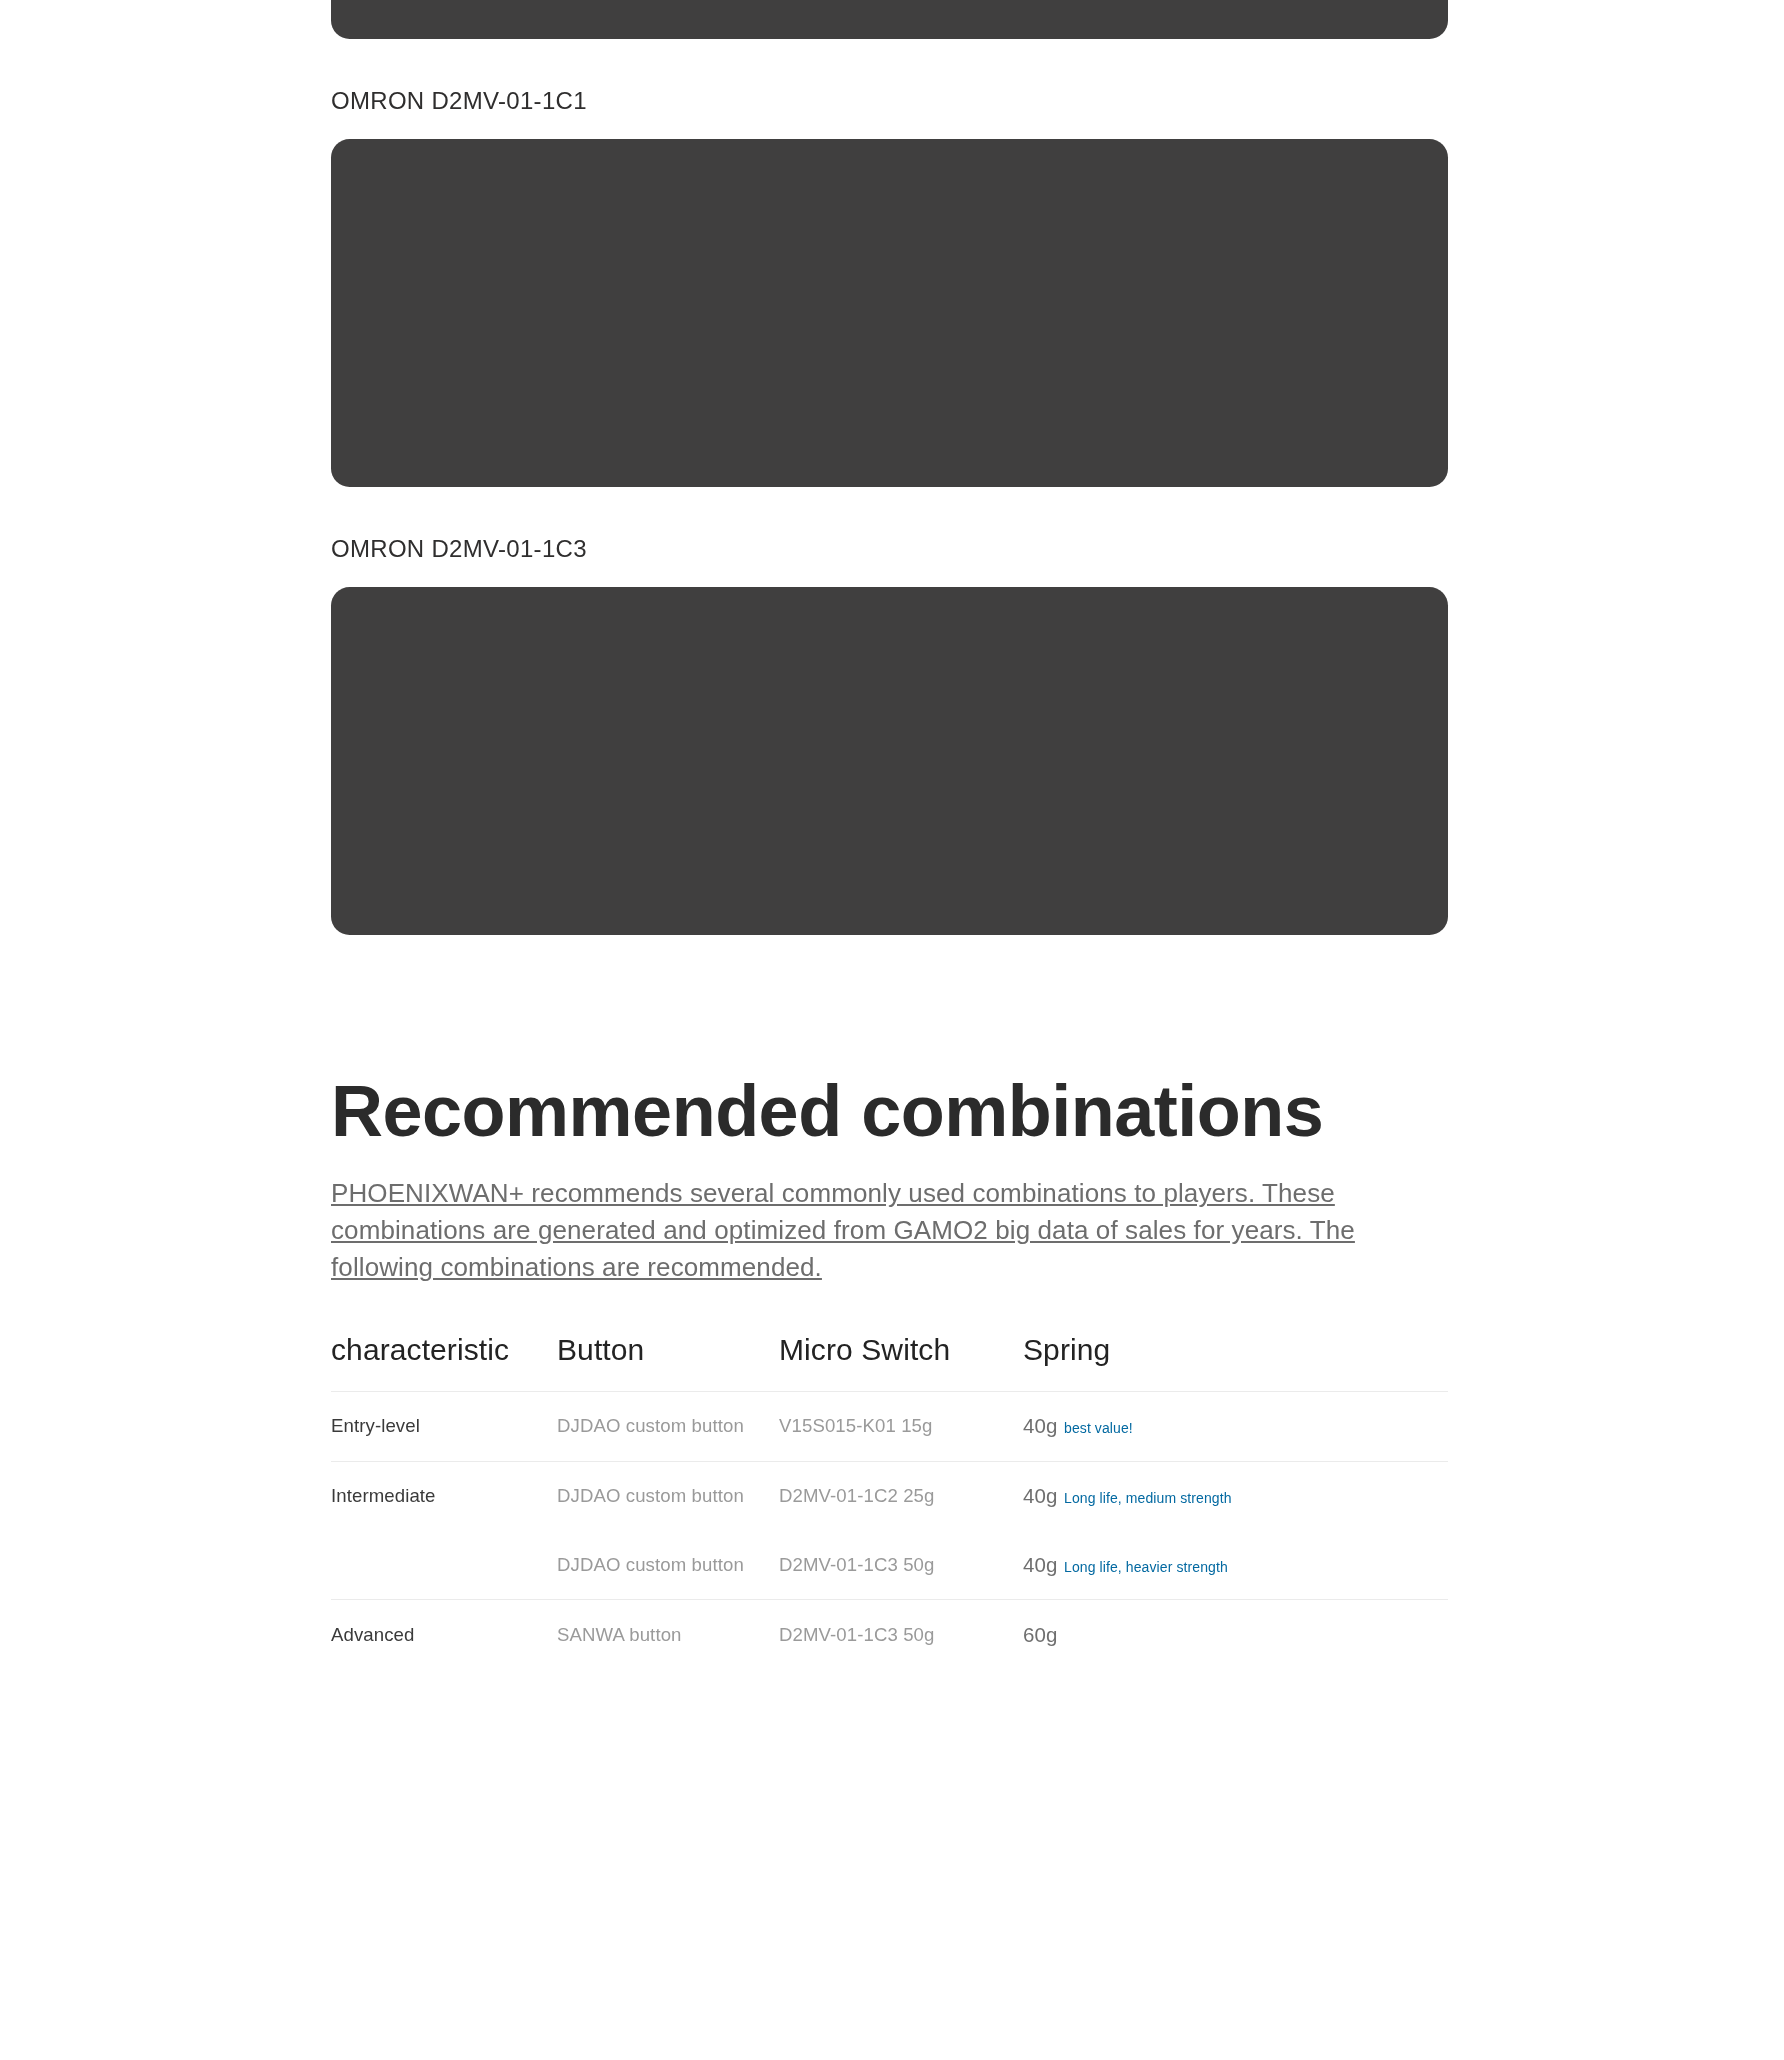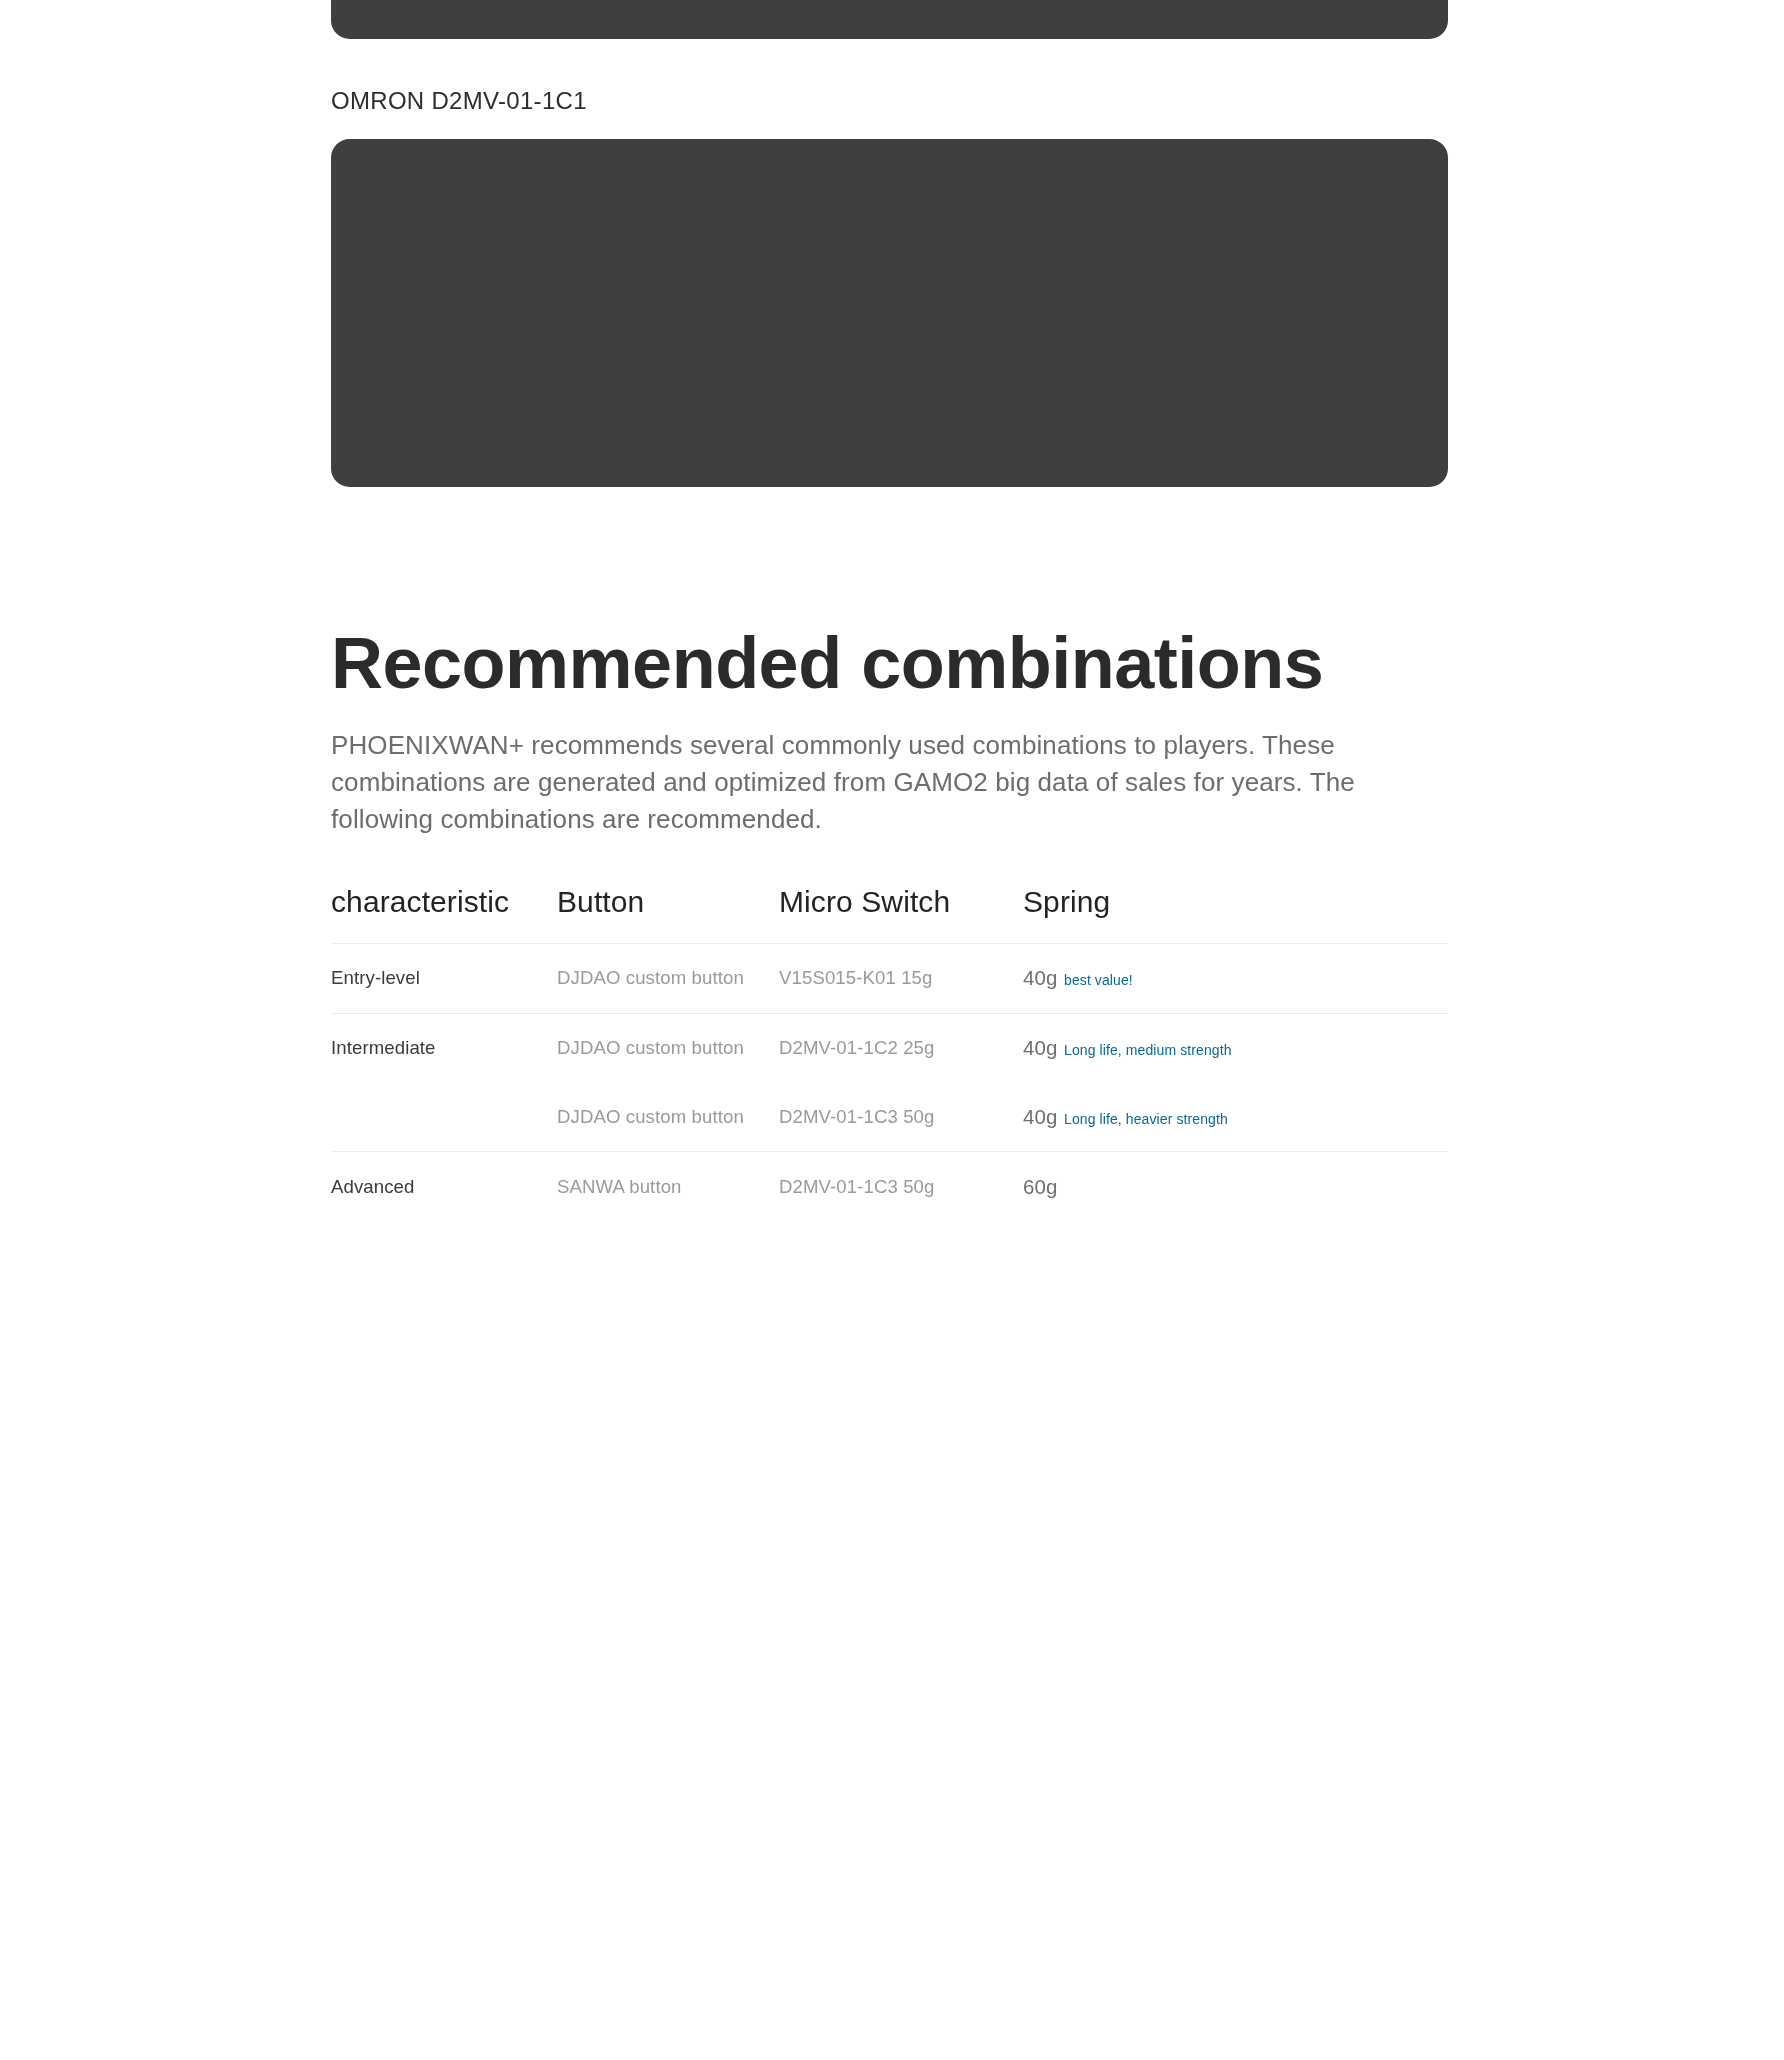"OMRON D2MV-01-1C3" div.block-group { html: none -> <div> <div>OMRON D2MV-01-1C3</div> <div></div> </div> }
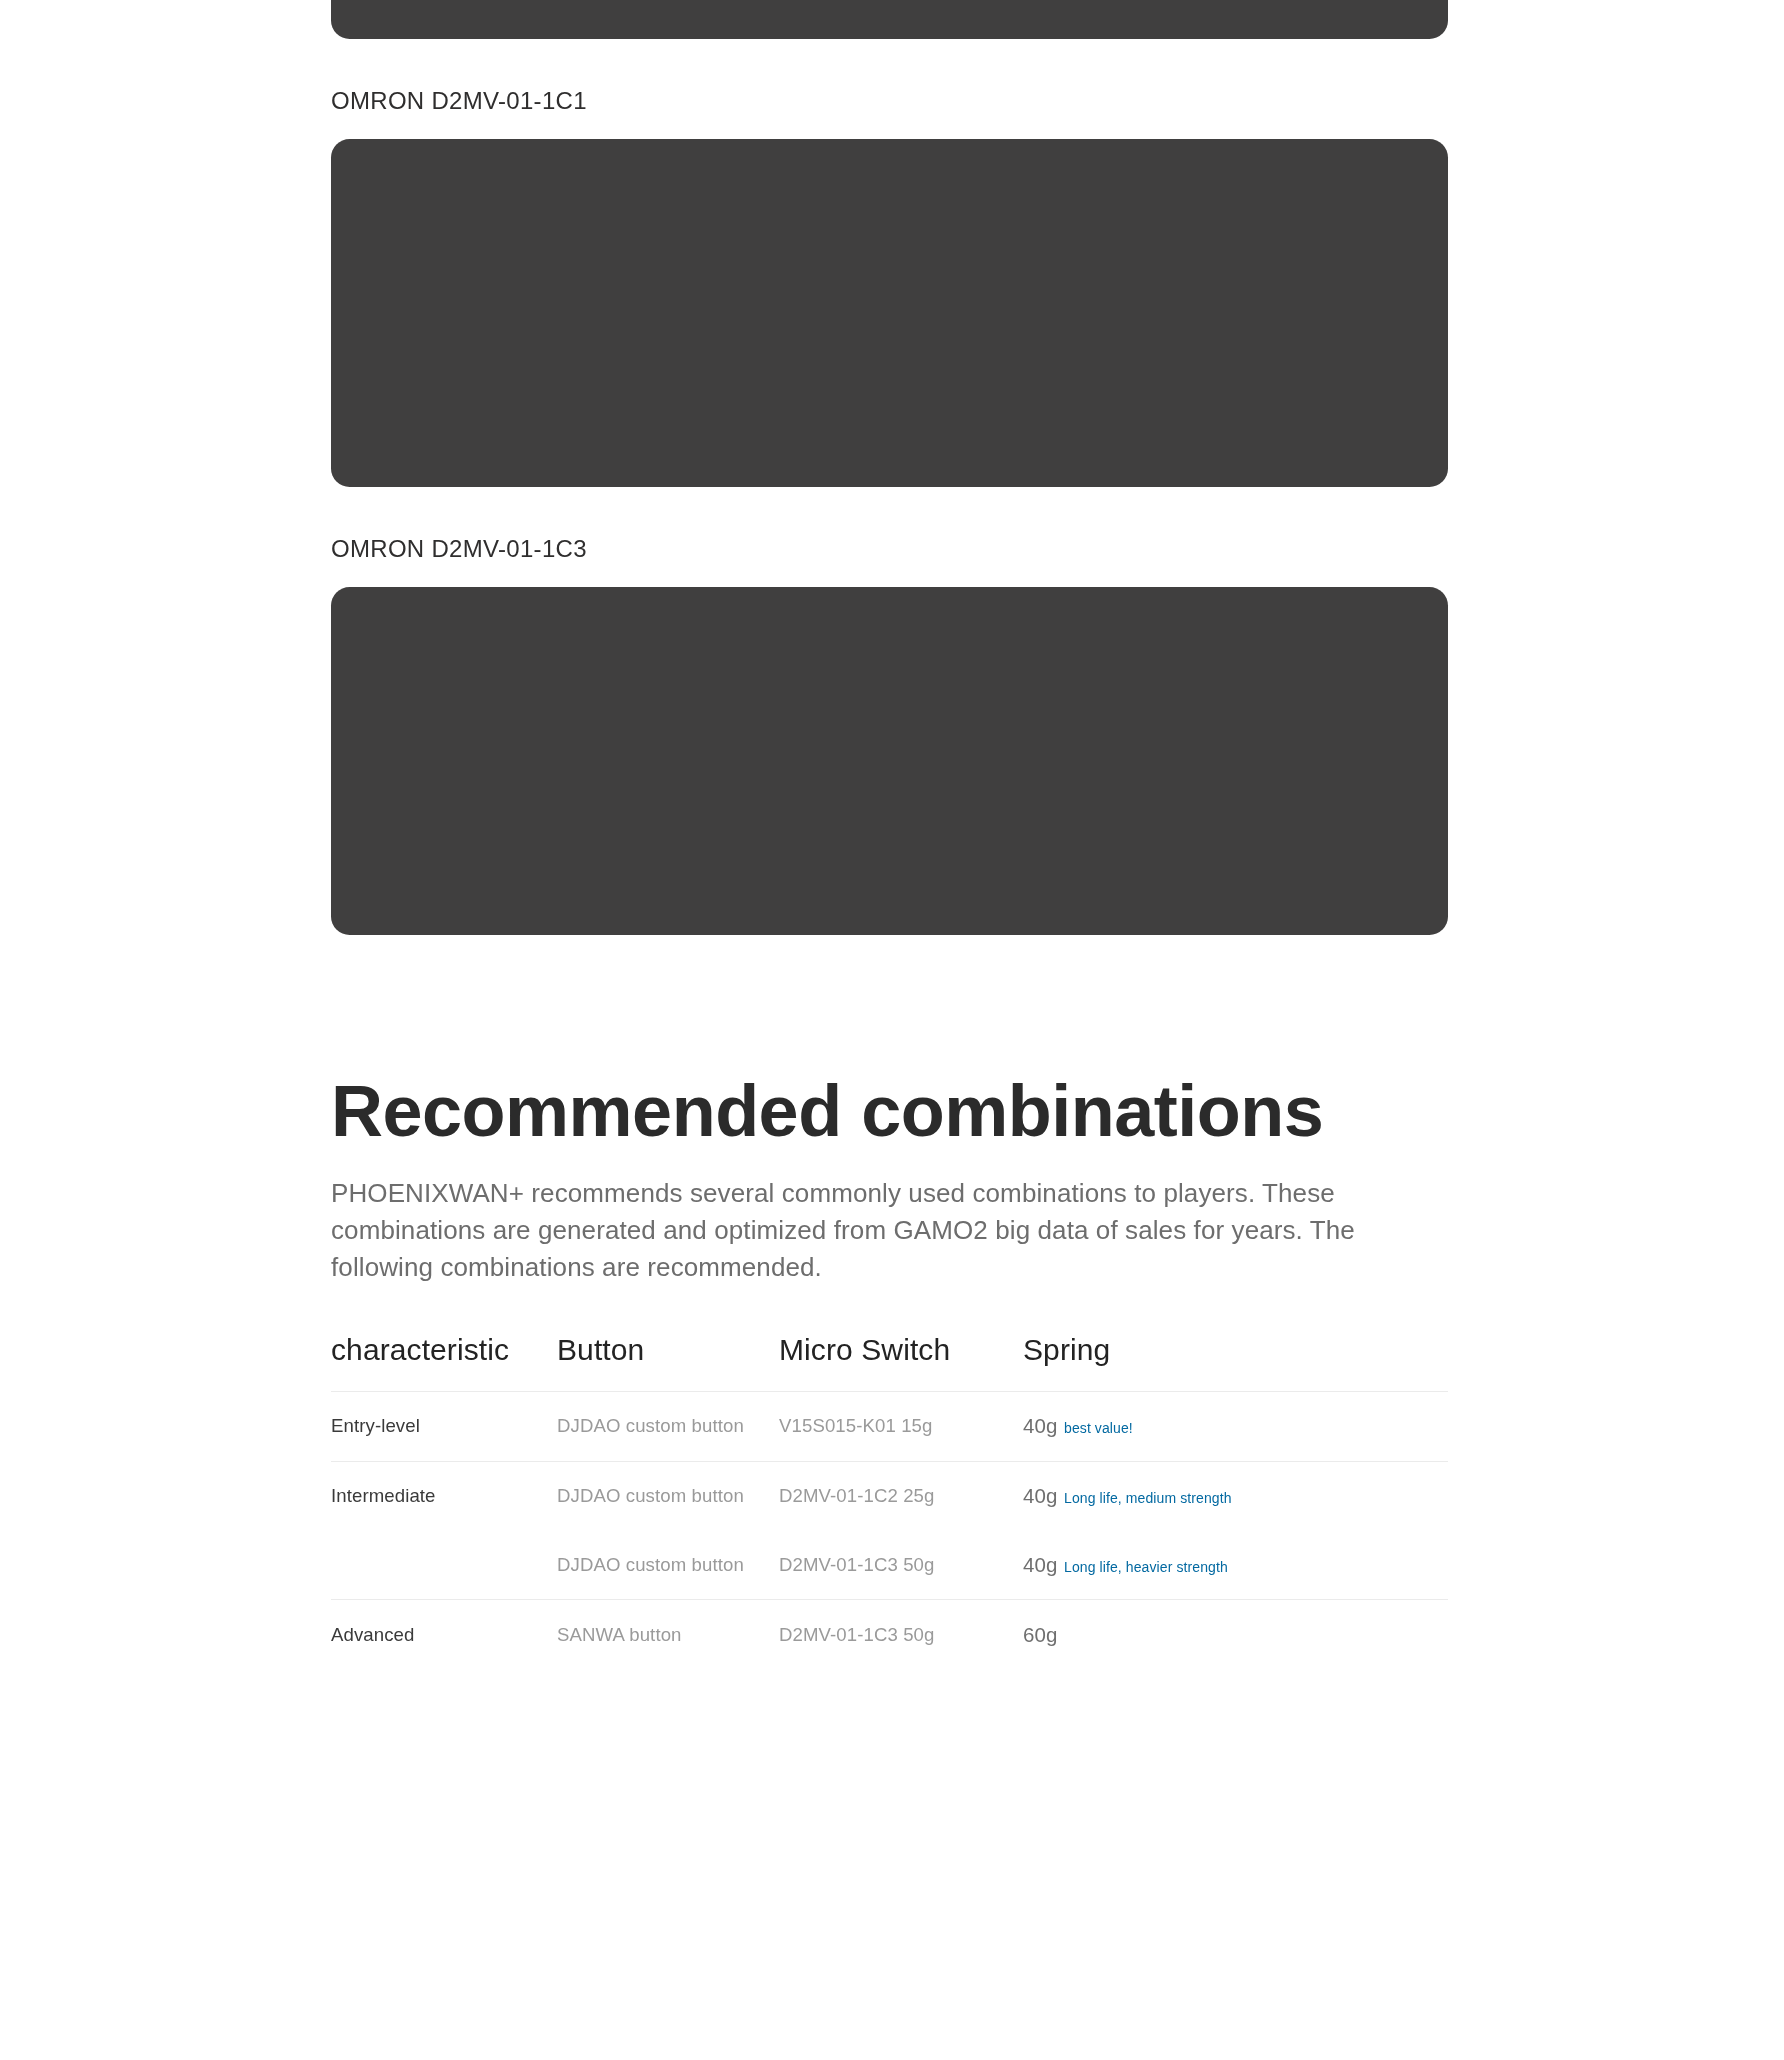"PHOENIXWAN+ recommends several commonly" .section-desc { text-decoration: none -> underline }
